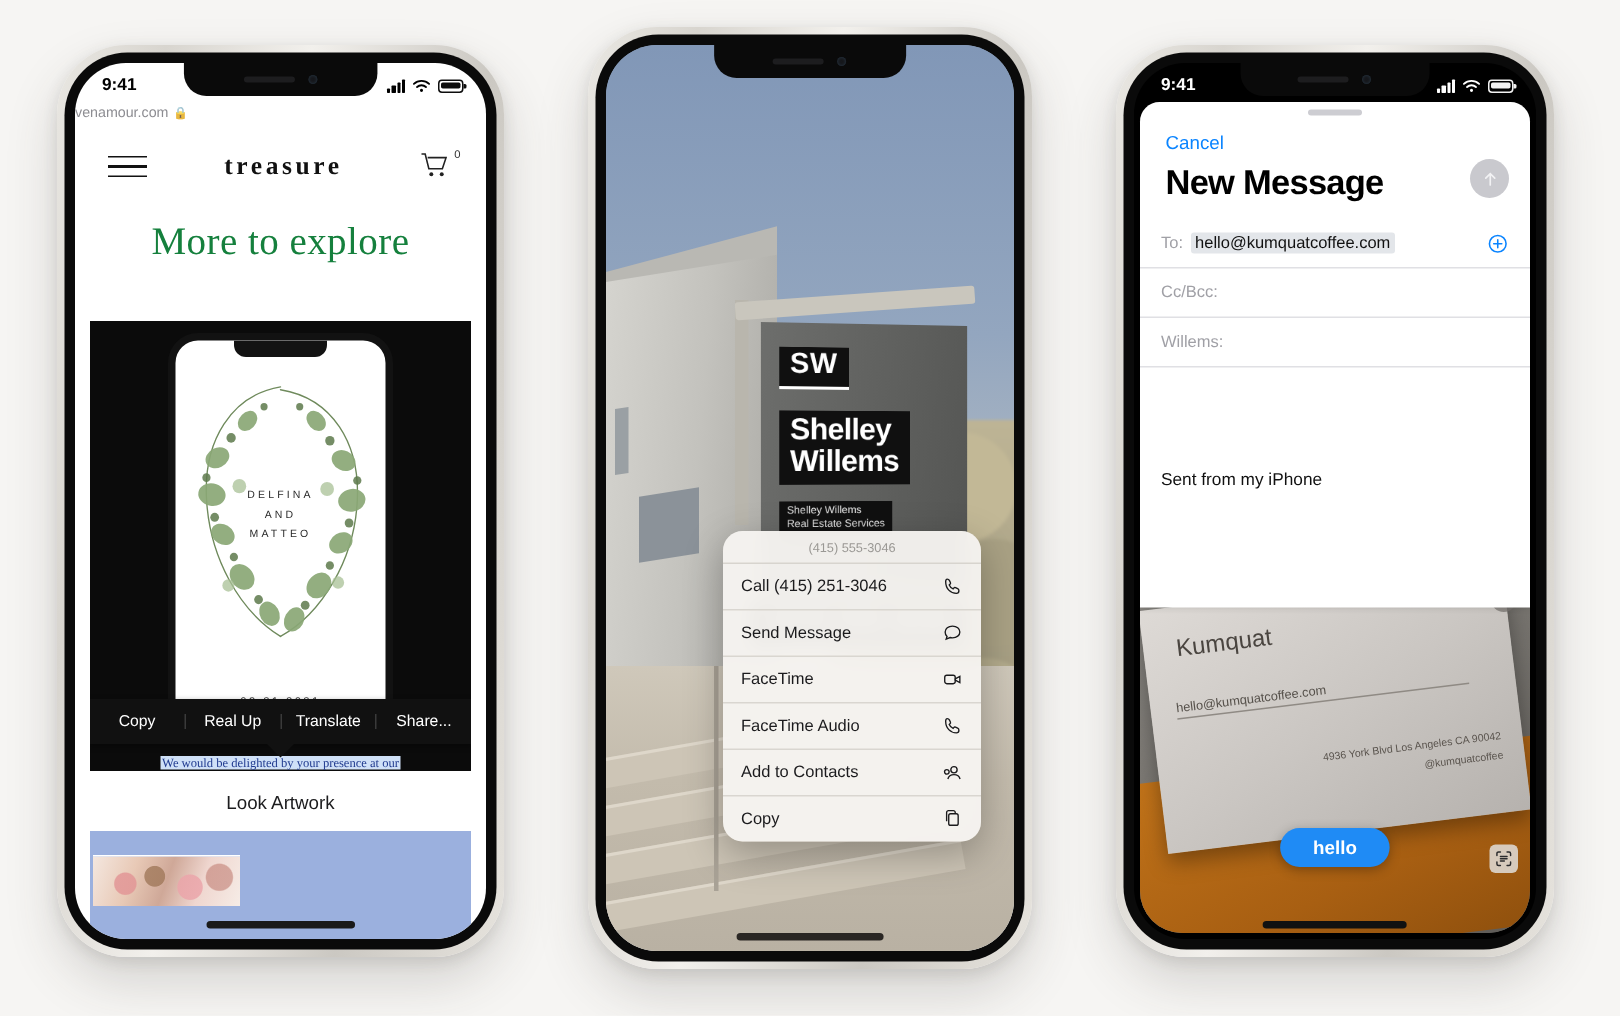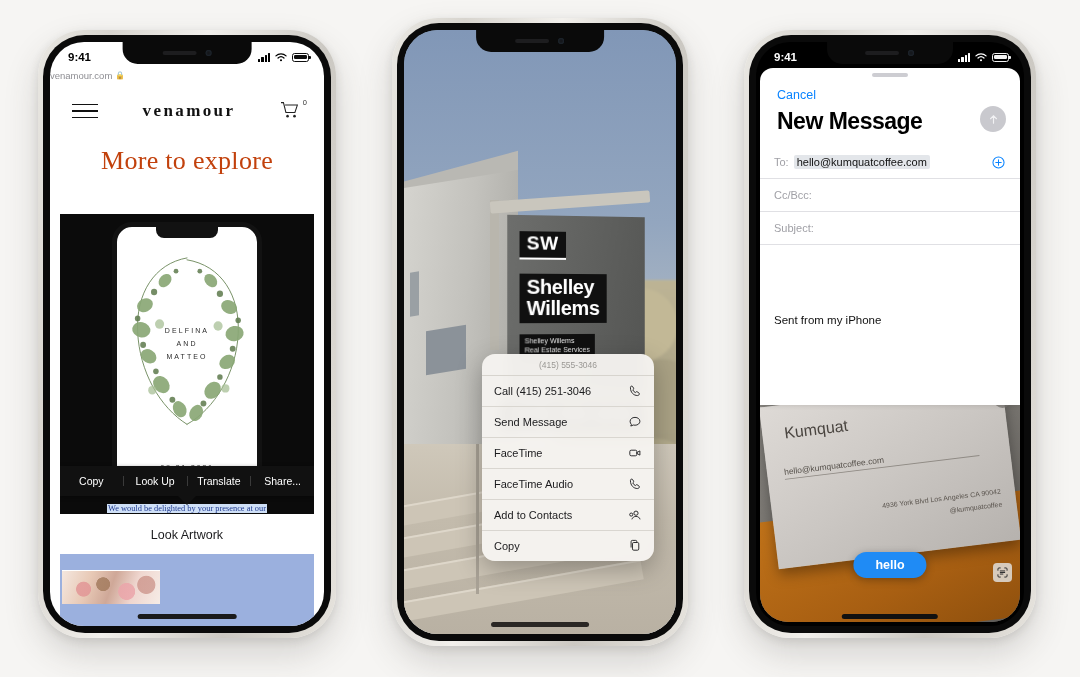"venamour" span.wordmark { text: venamour -> treasure }
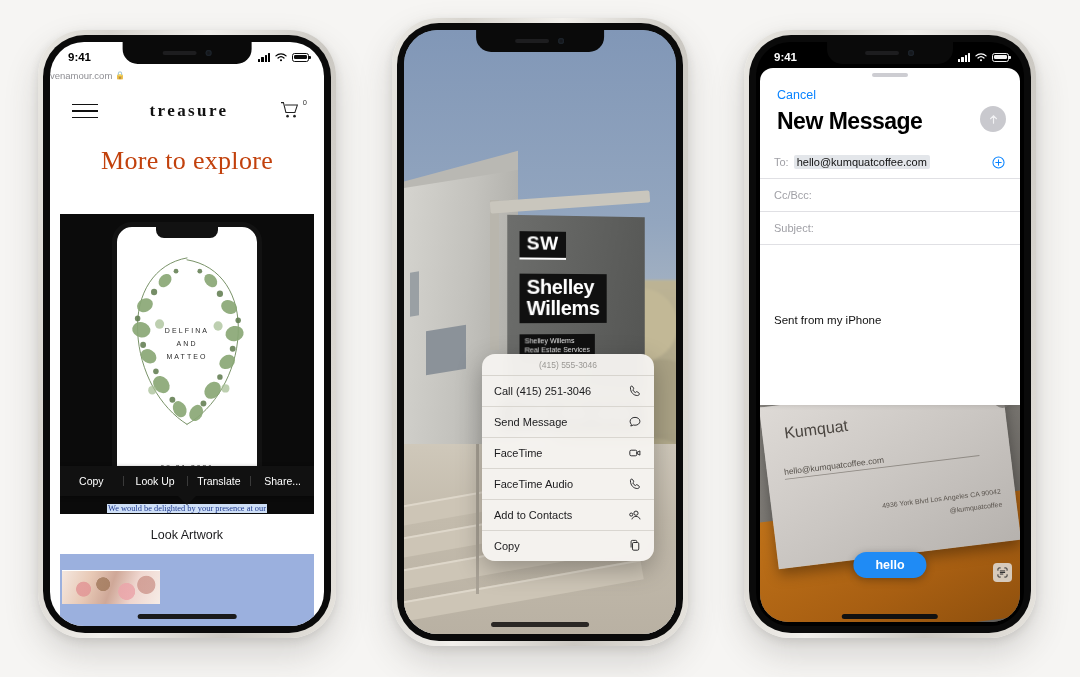"More to explore" .p1-h1 { color: #c2410c -> #15803d }
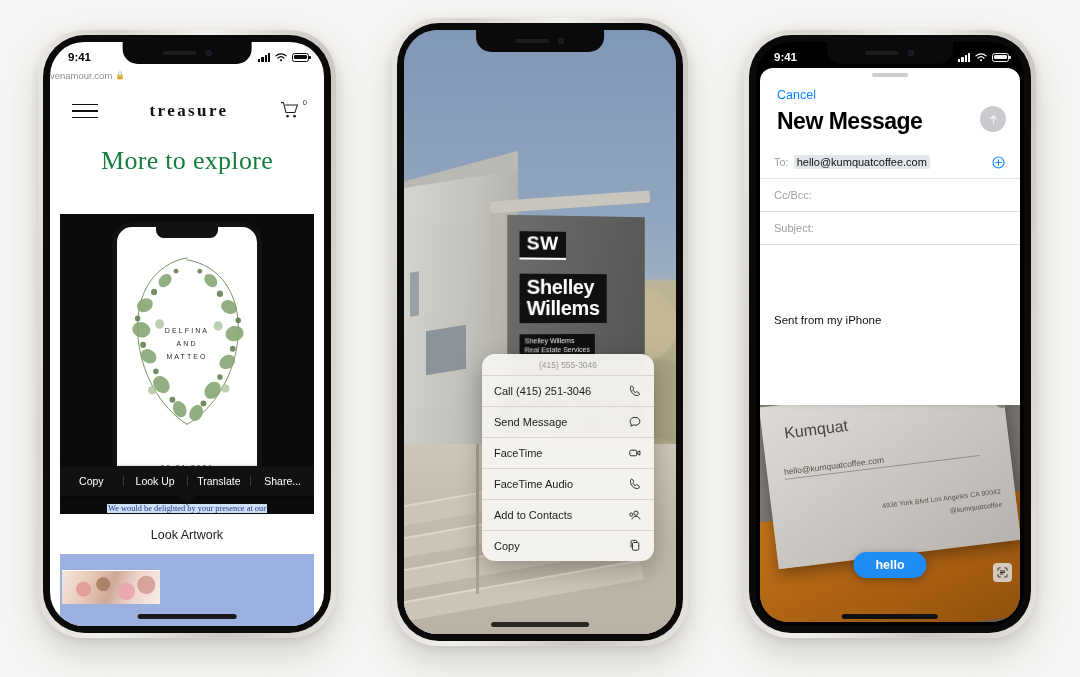"Subject:" span.lbl { text: Subject -> Willems }
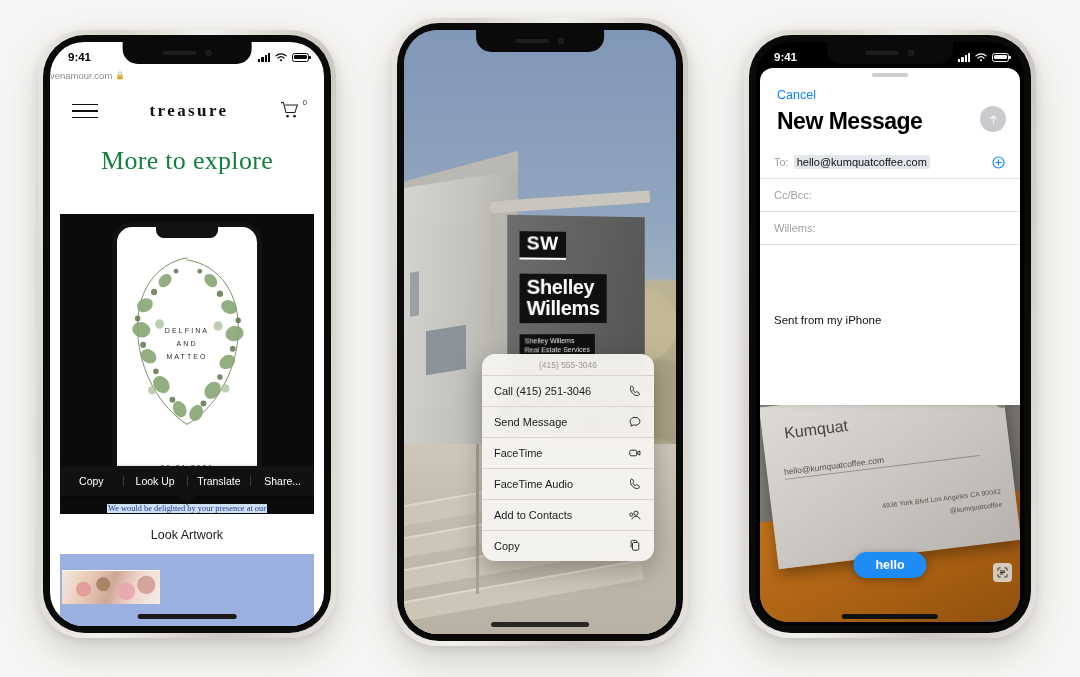"Look Up" span.item { text: Look -> Real }
